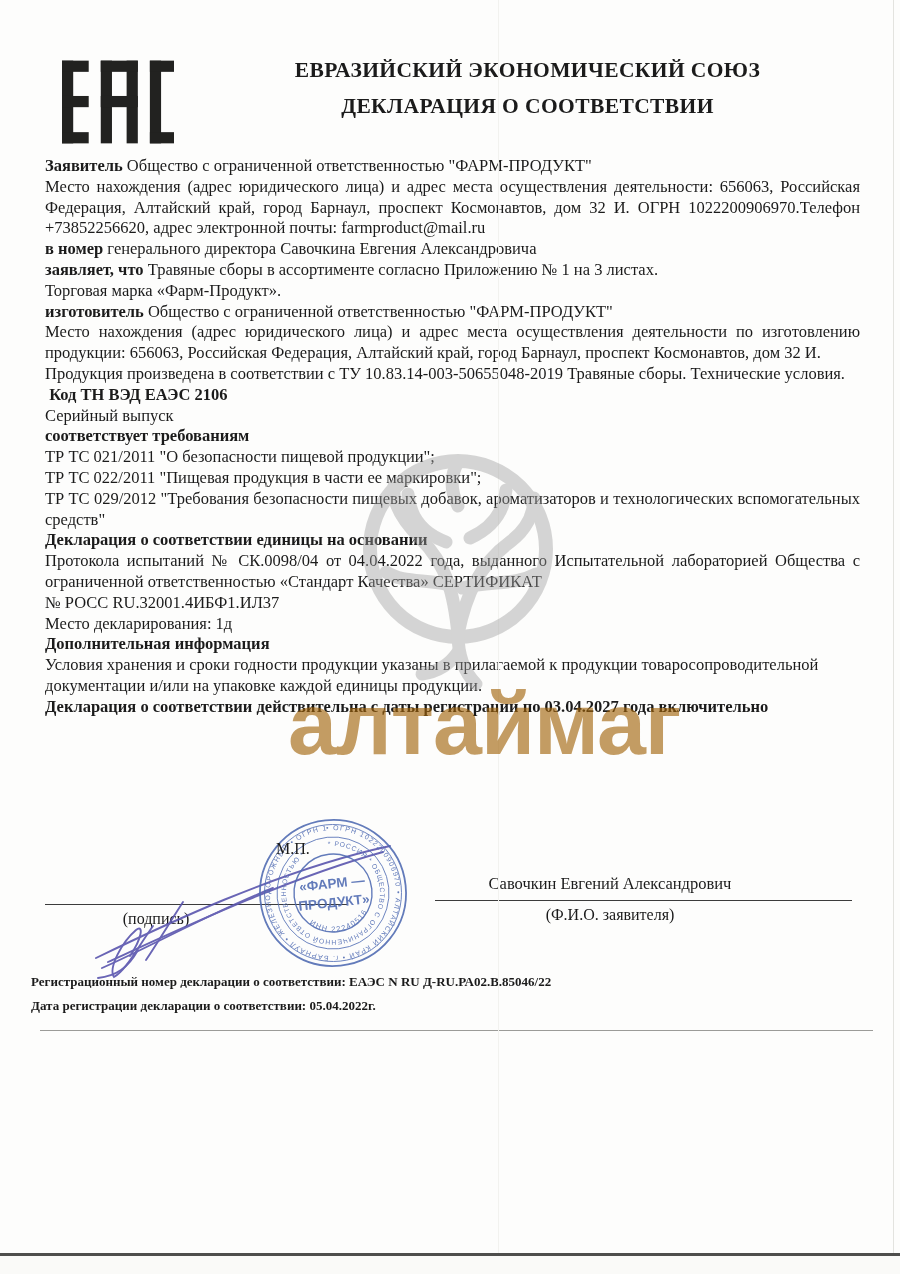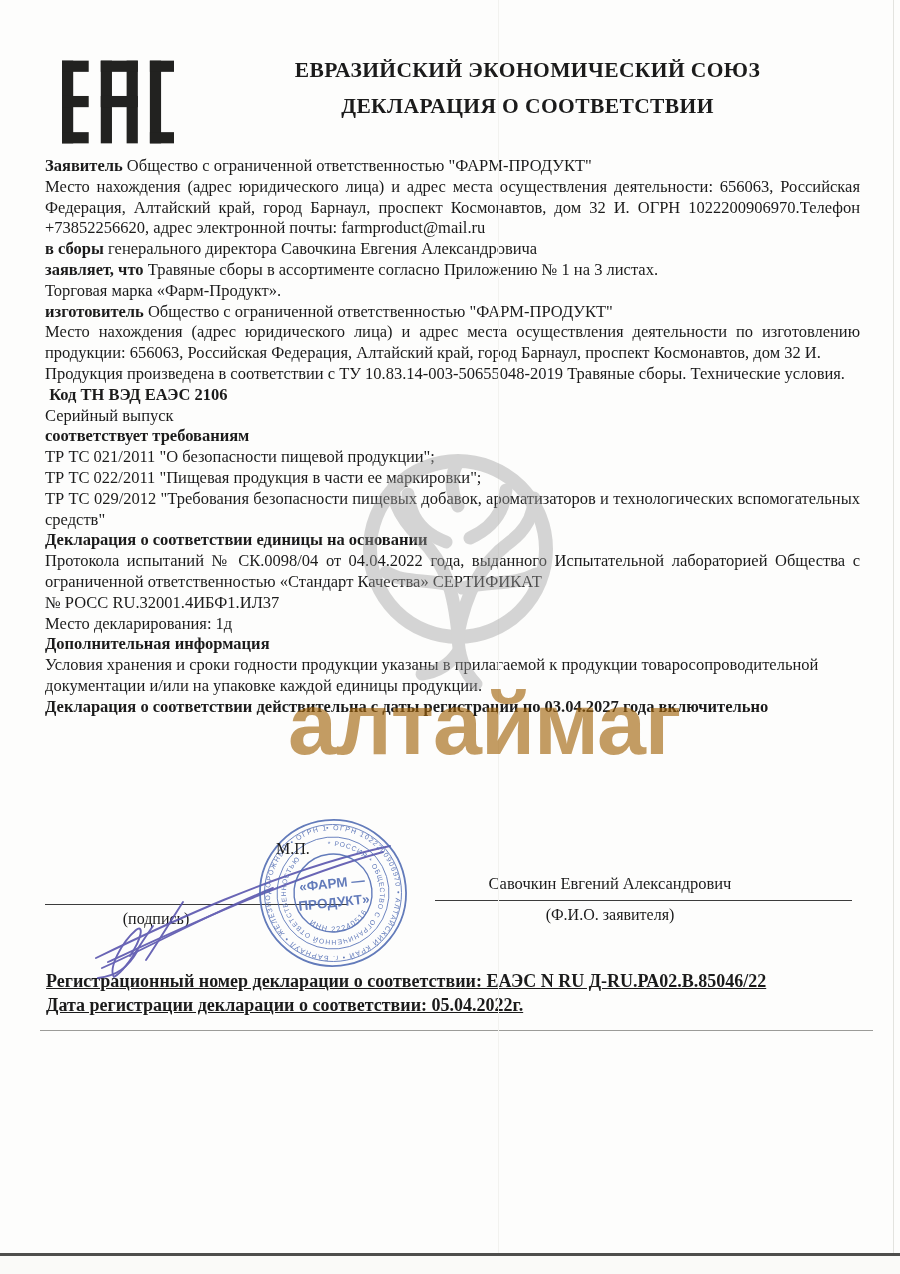"в сборы" b { text: сборы -> номер }
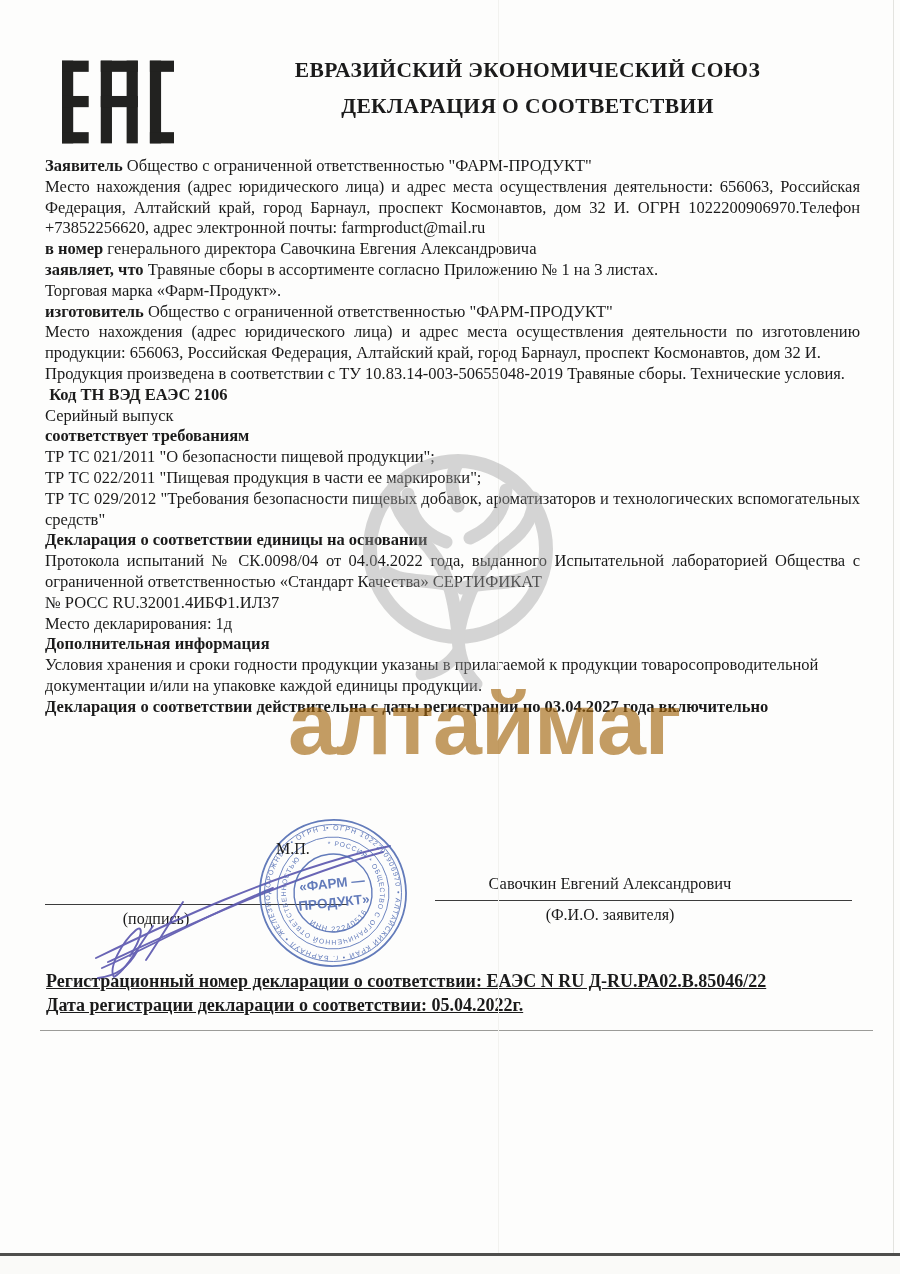"Регистрационный номер декларации о" .footer { font-size: 18px -> 13px; left: 46px -> 31px; text-decoration: underline -> none }
